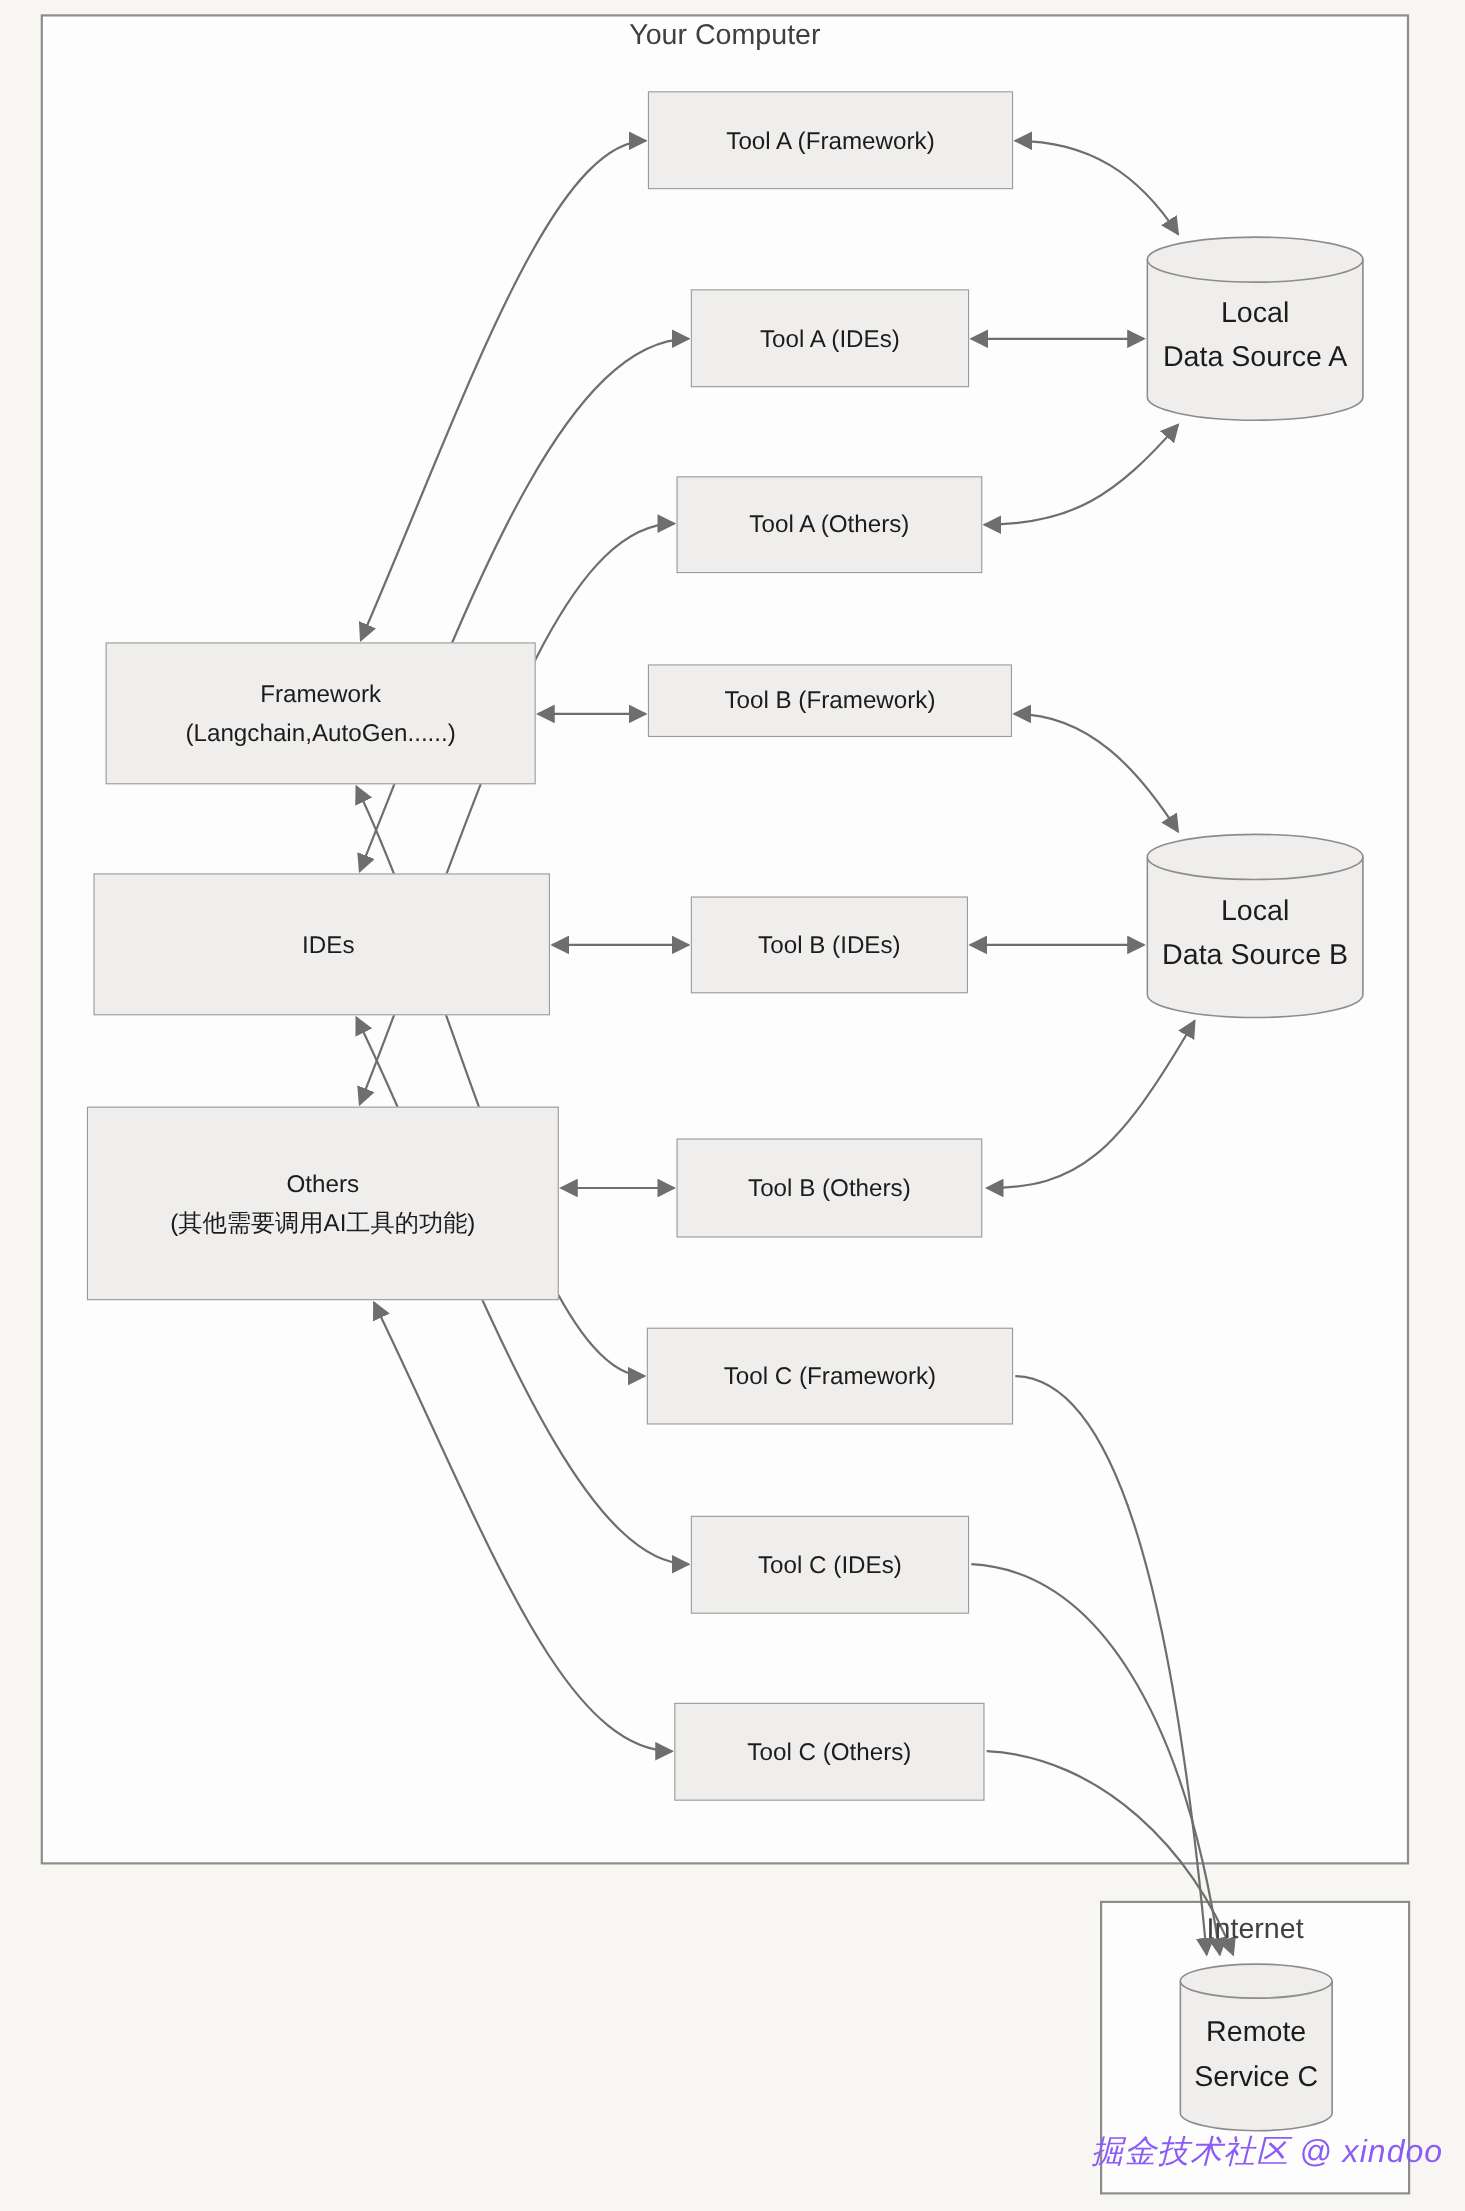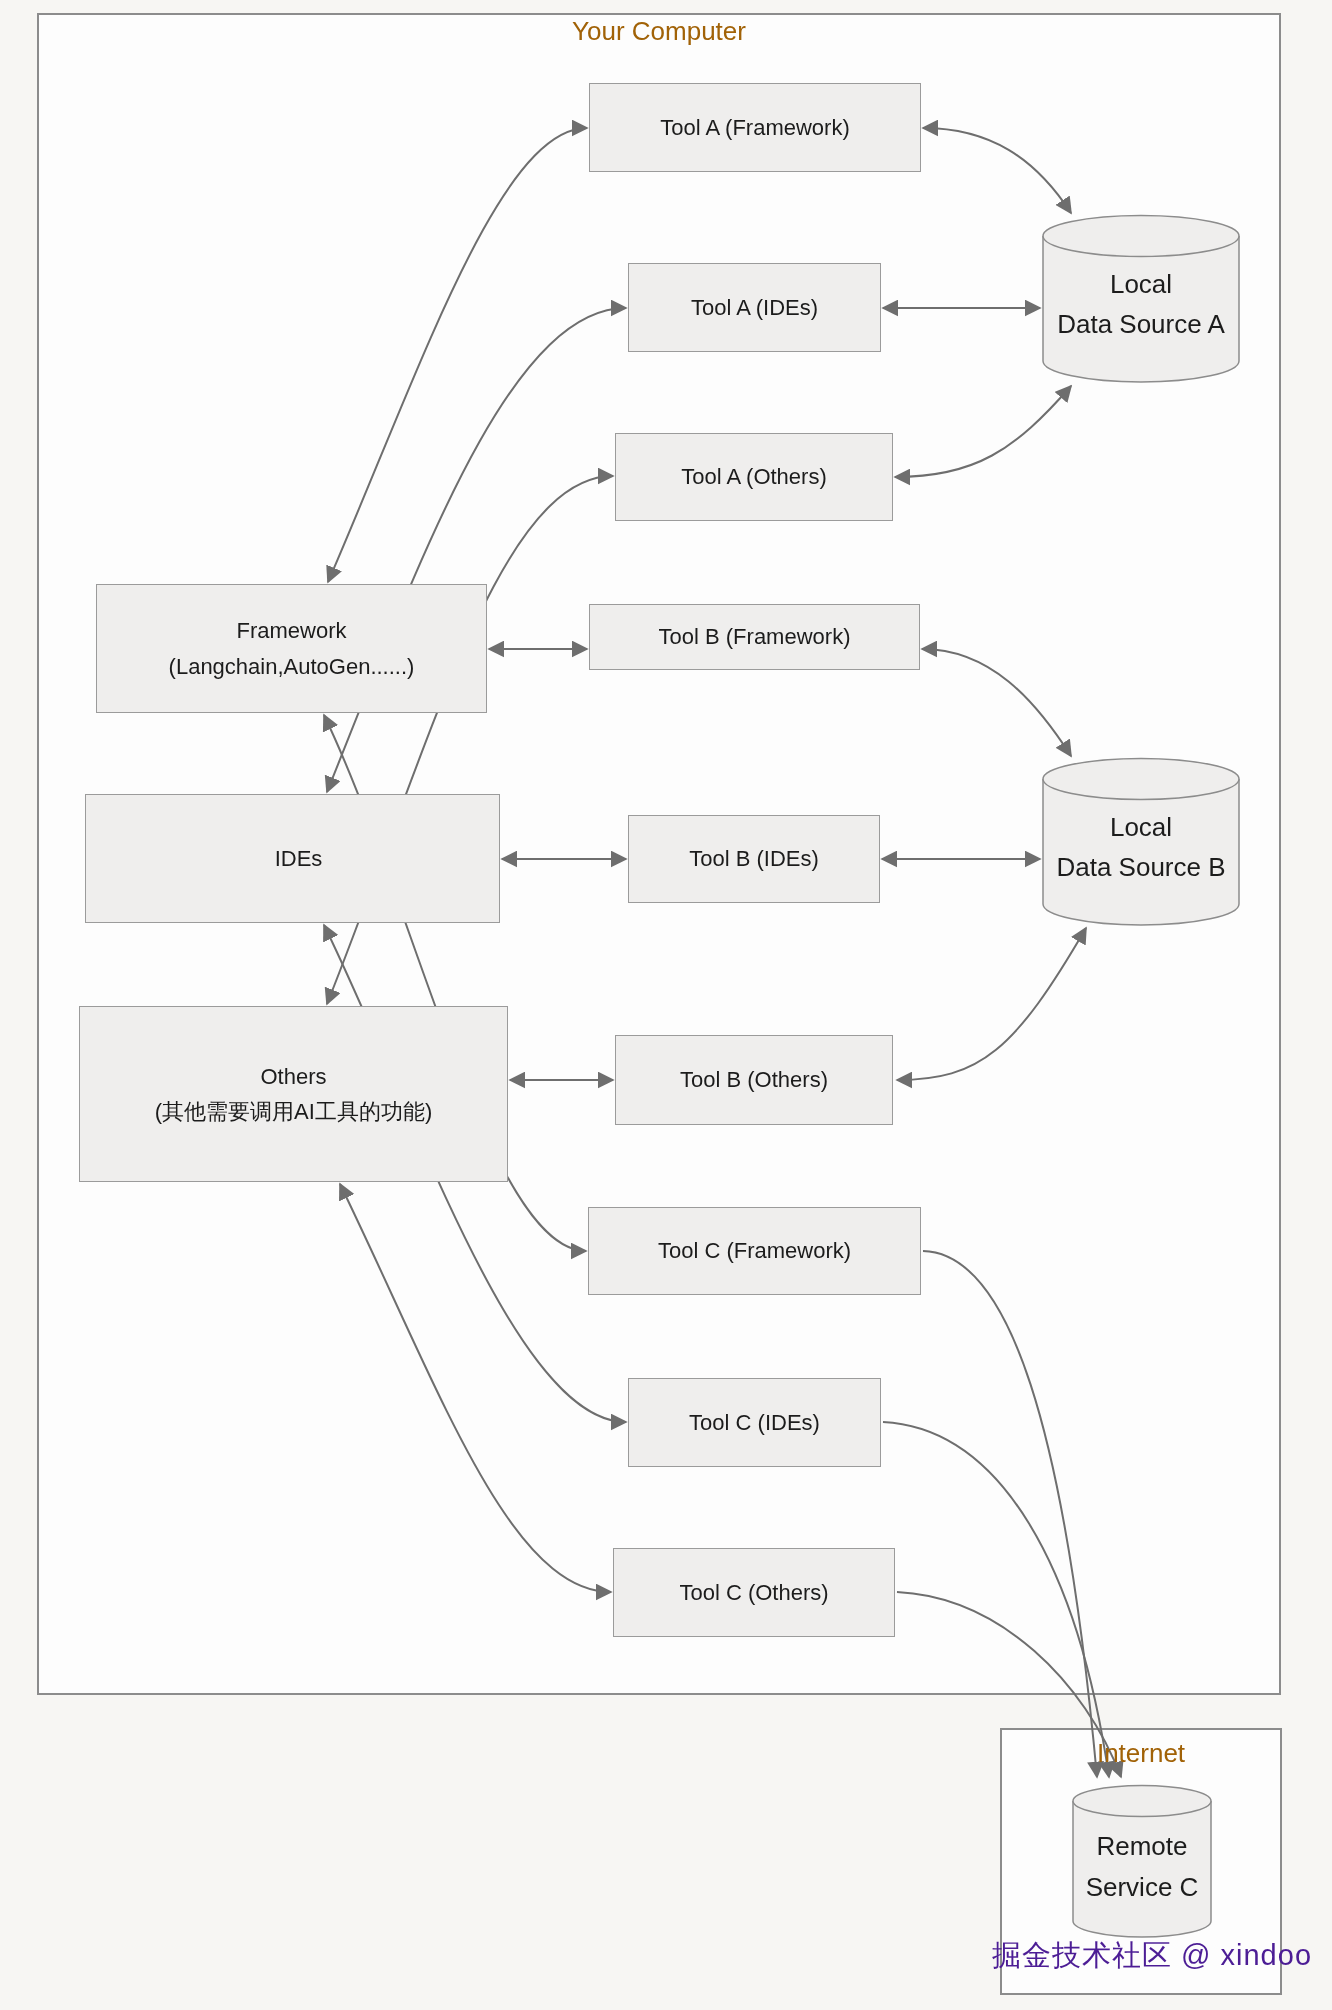"Your Computer" .container-label { color: #a16207 -> #404040 }
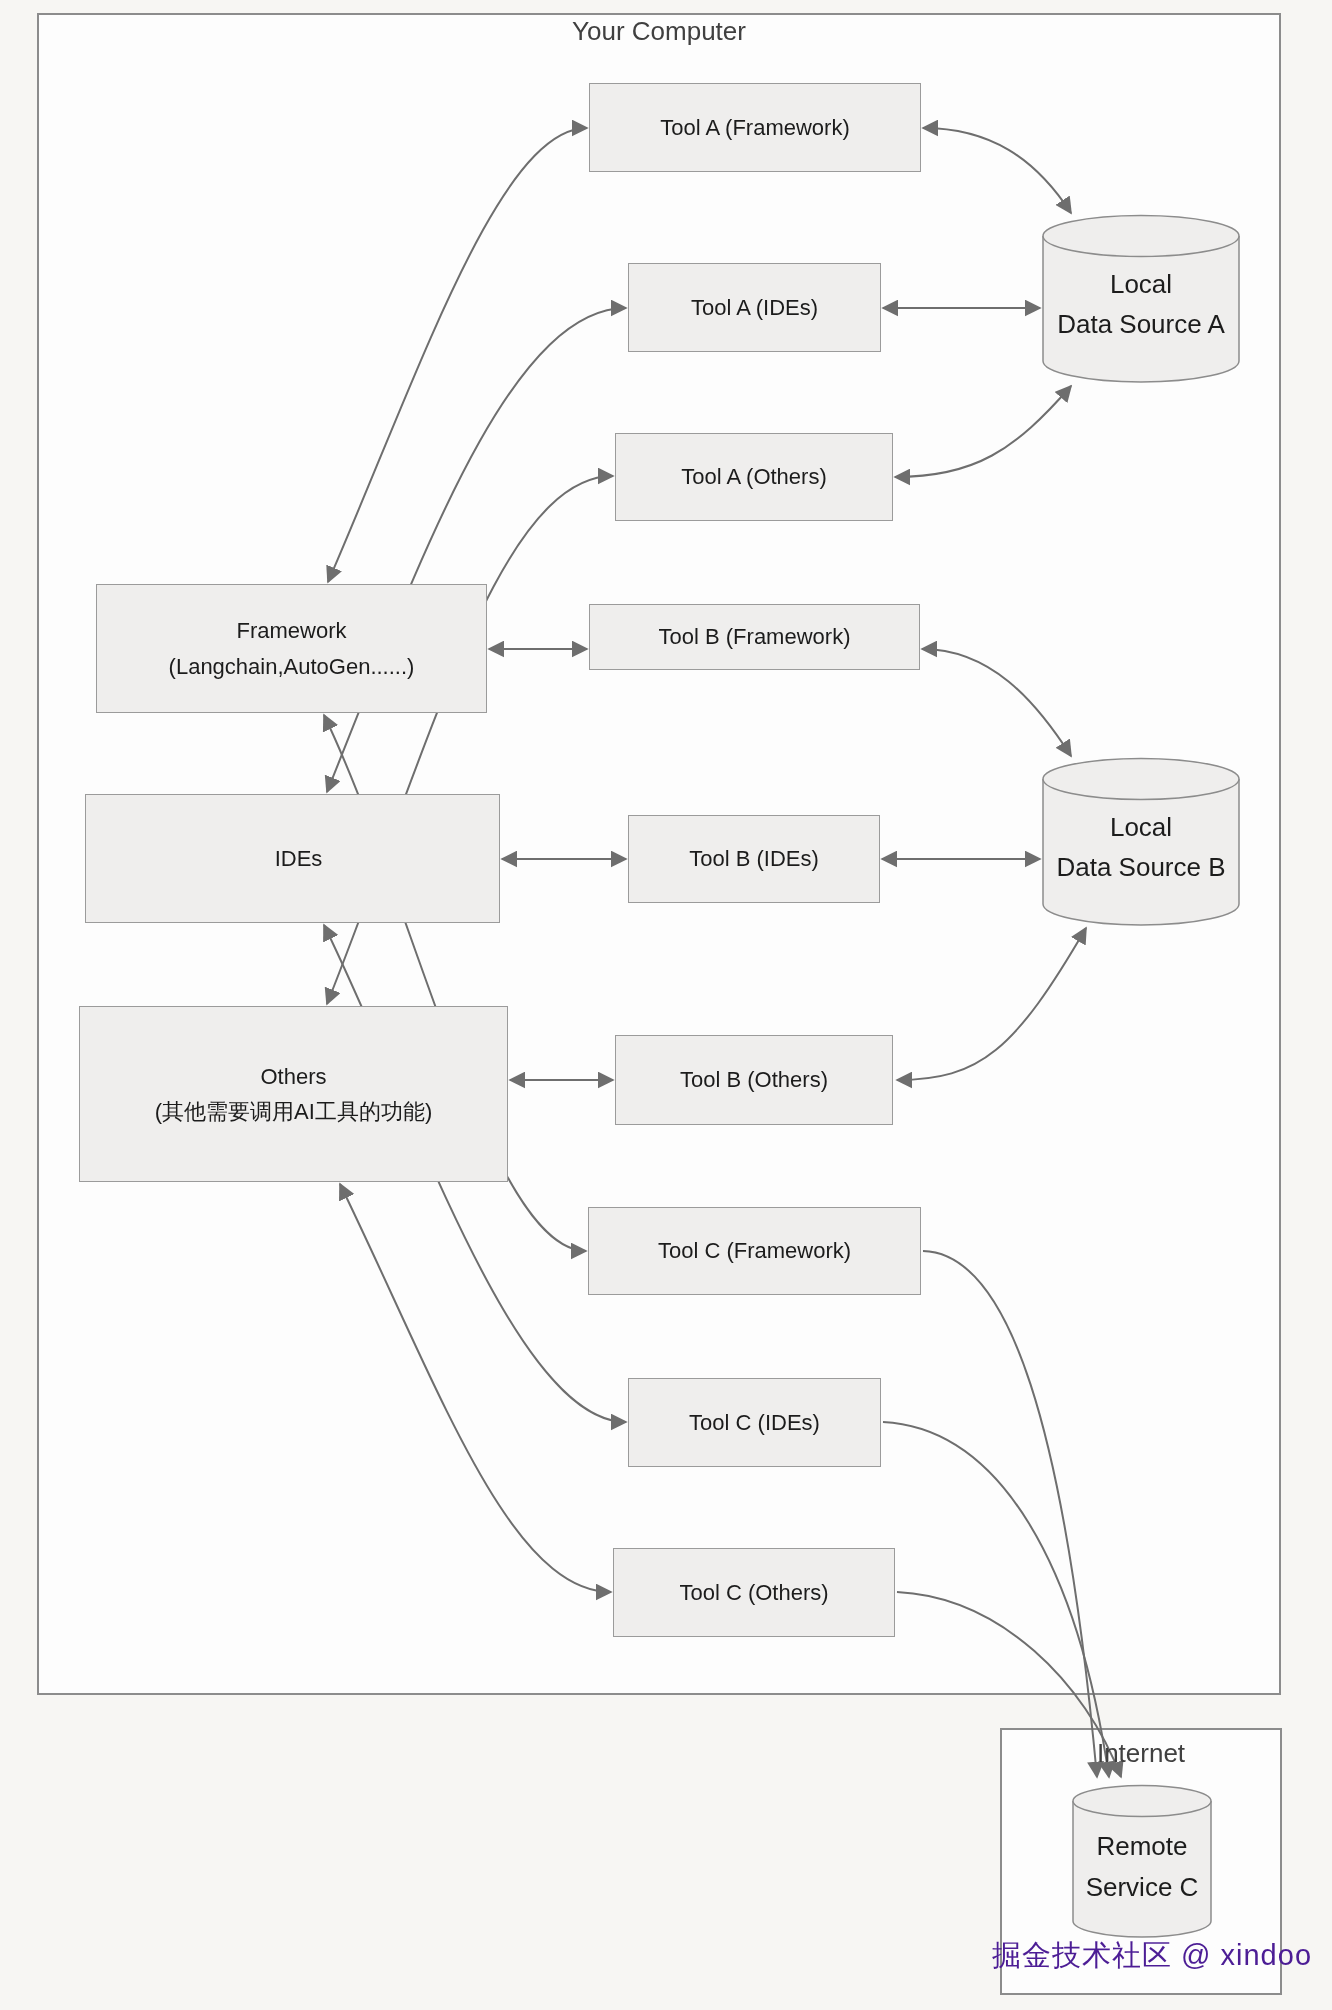"掘金技术社区 @ xindoo" #watermark { color: #4c1d95 -> #8b5cf6; font-style: none -> italic }
